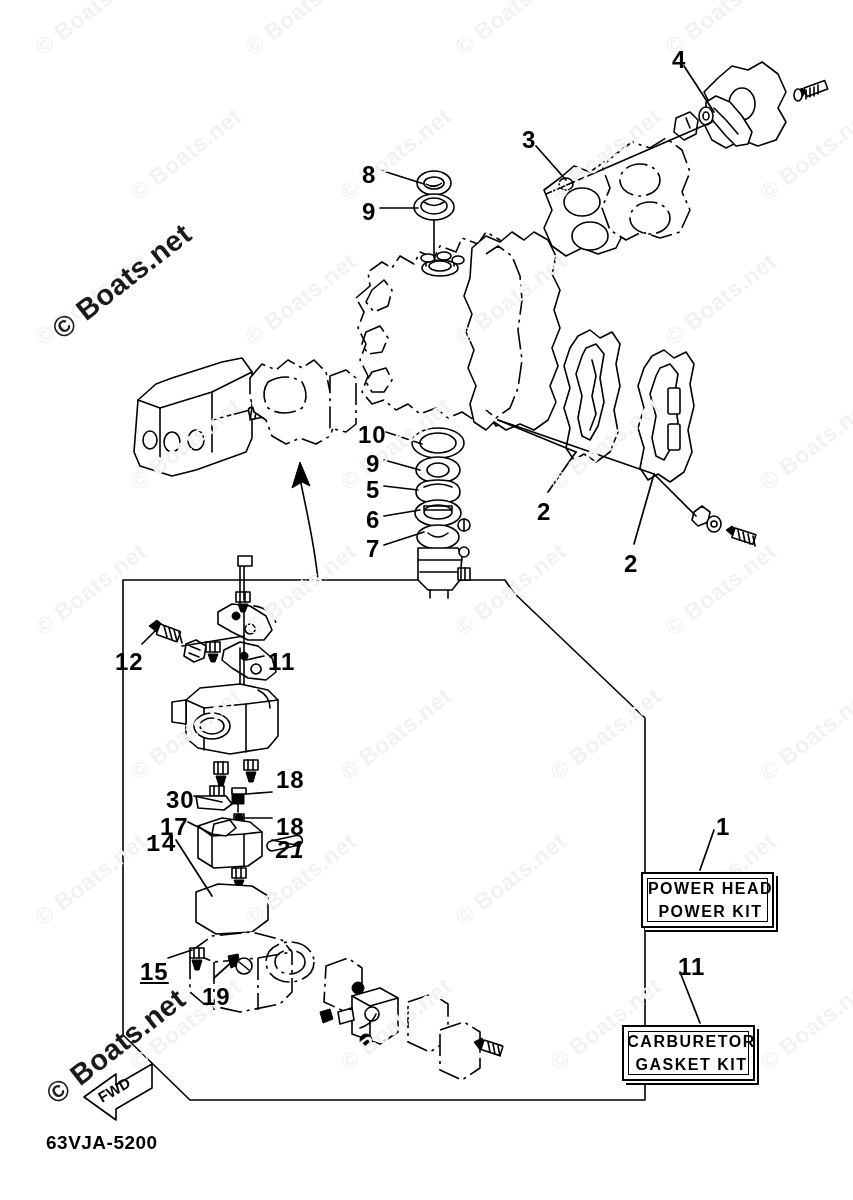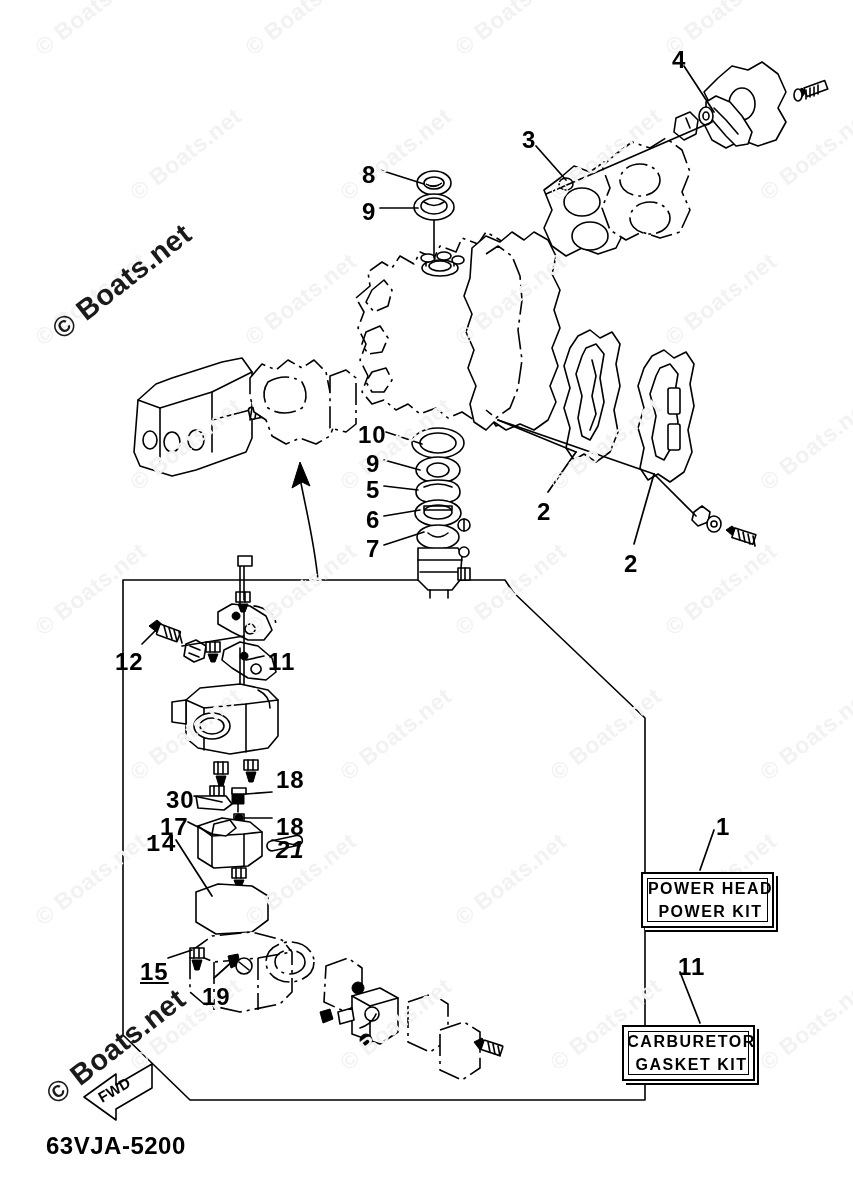"63VJA-5200" .code { font-size: 24px -> 19px }
